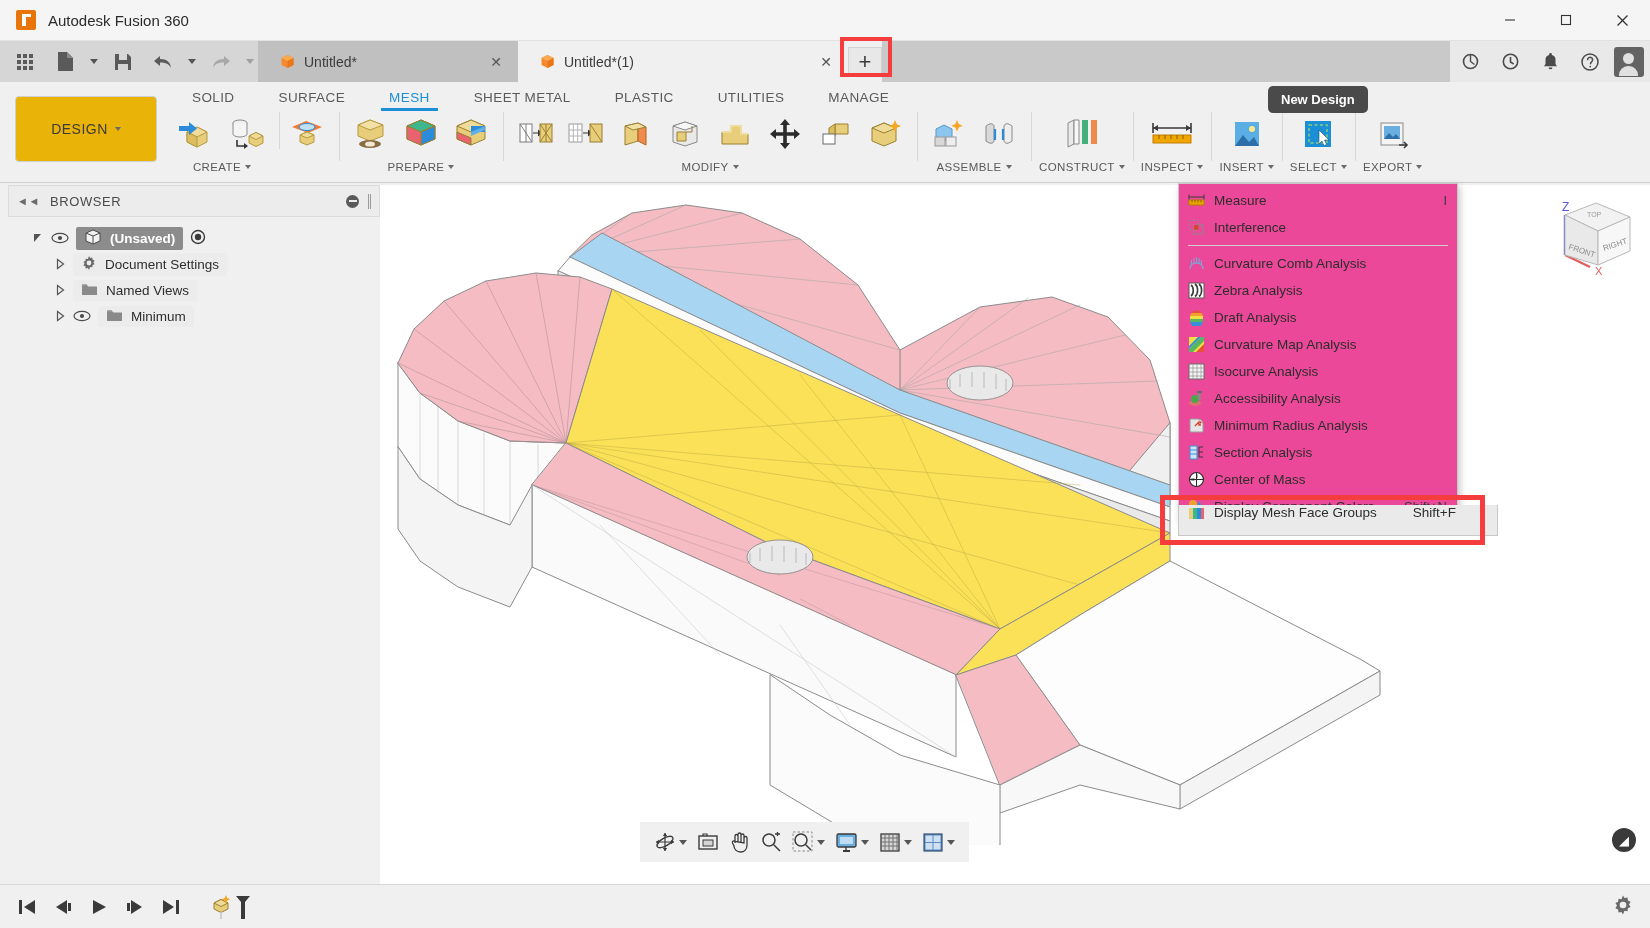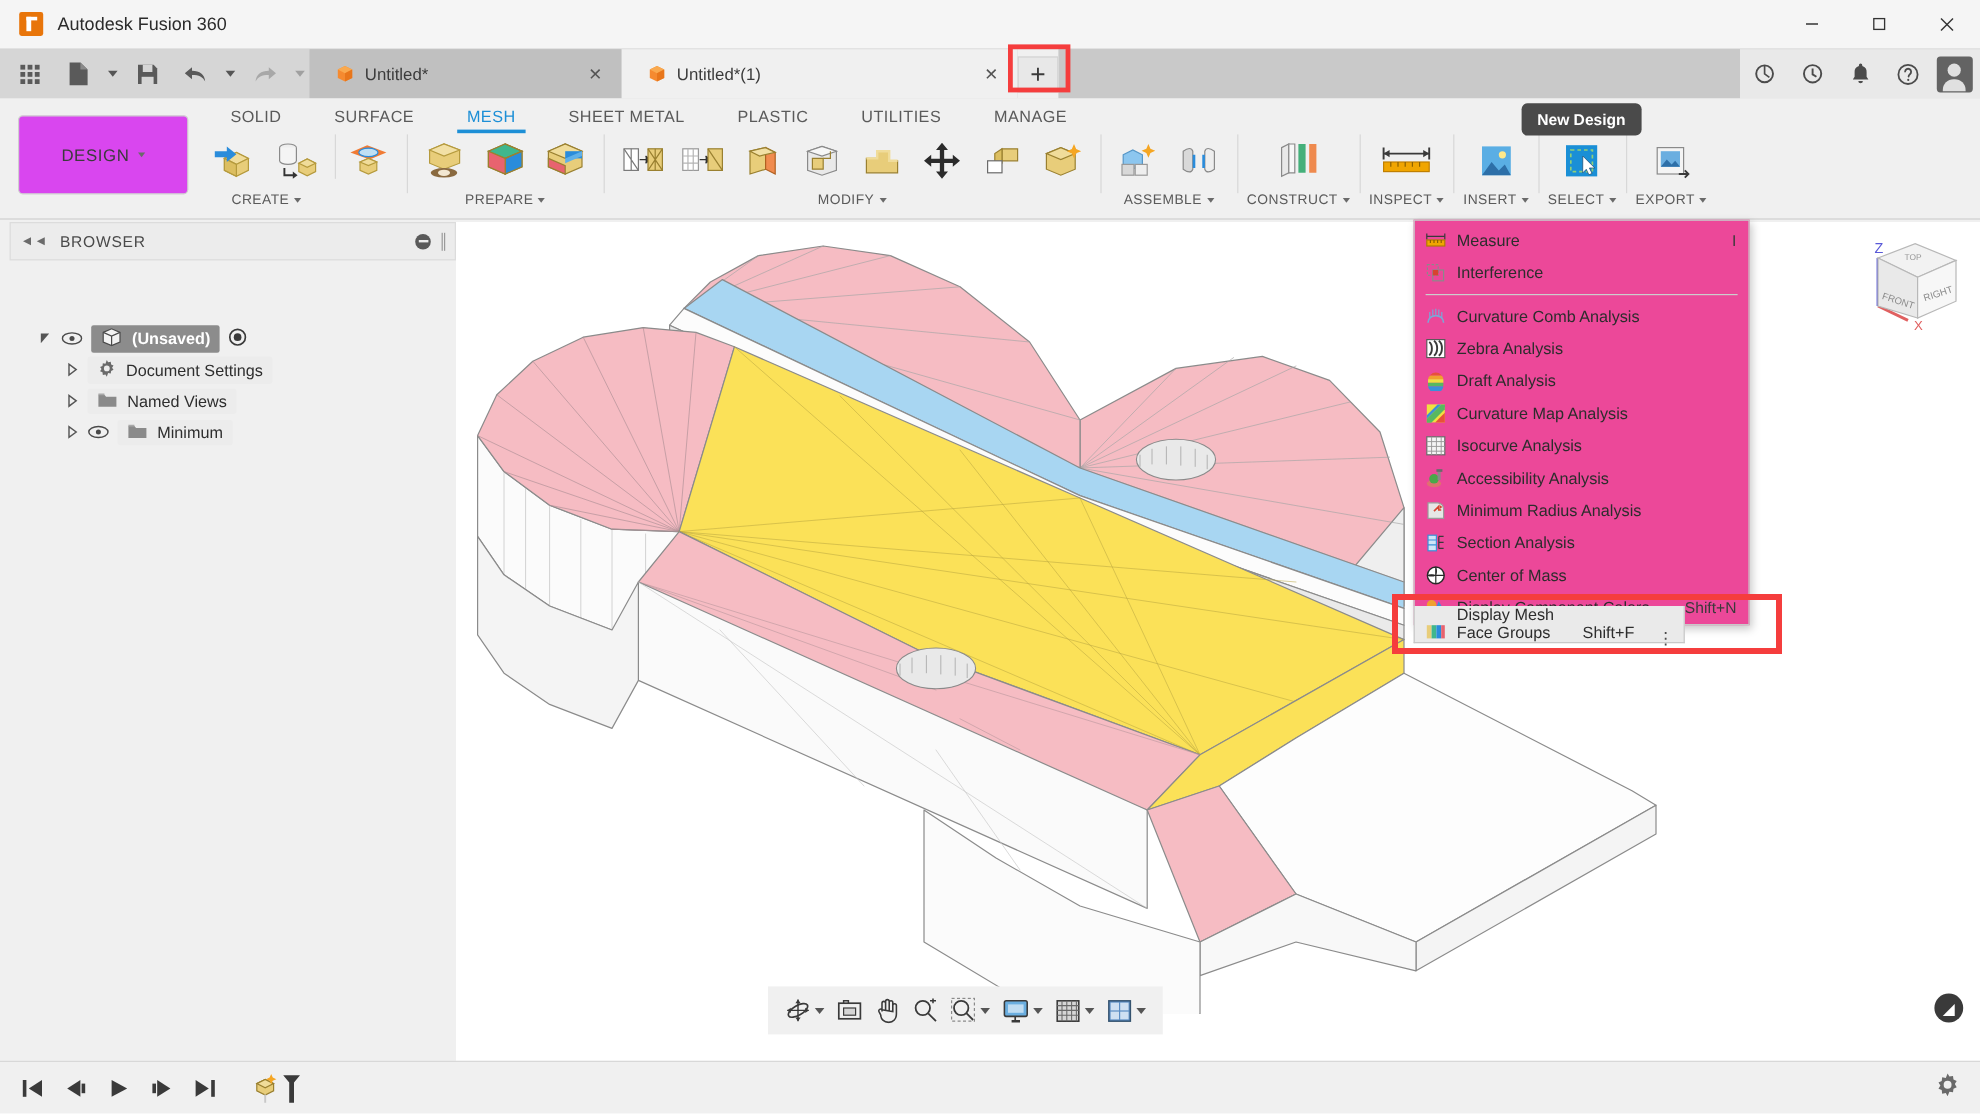"DESIGN" .ws-selector { background: #d946ef -> #eab308 }
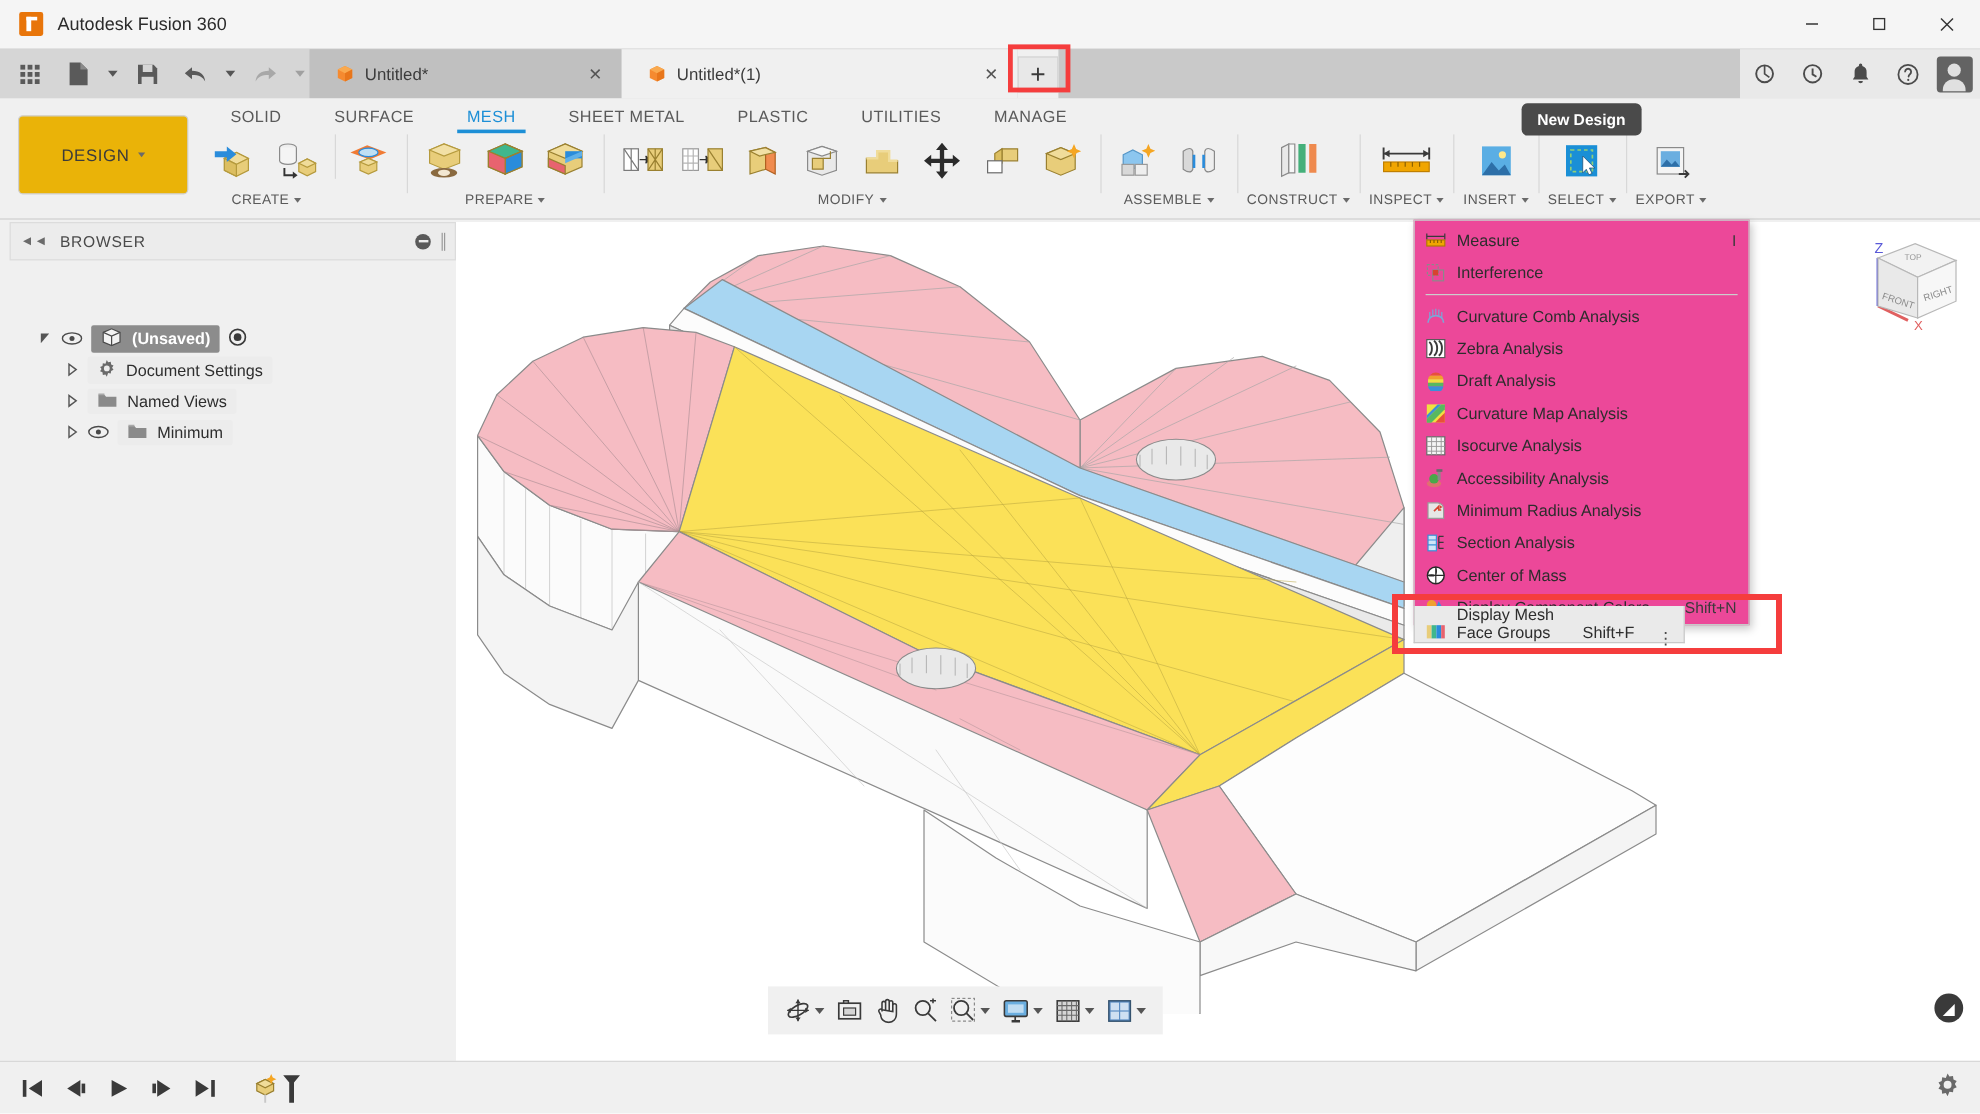"(Unsaved)" div.trow { margin-top: 44px -> none }
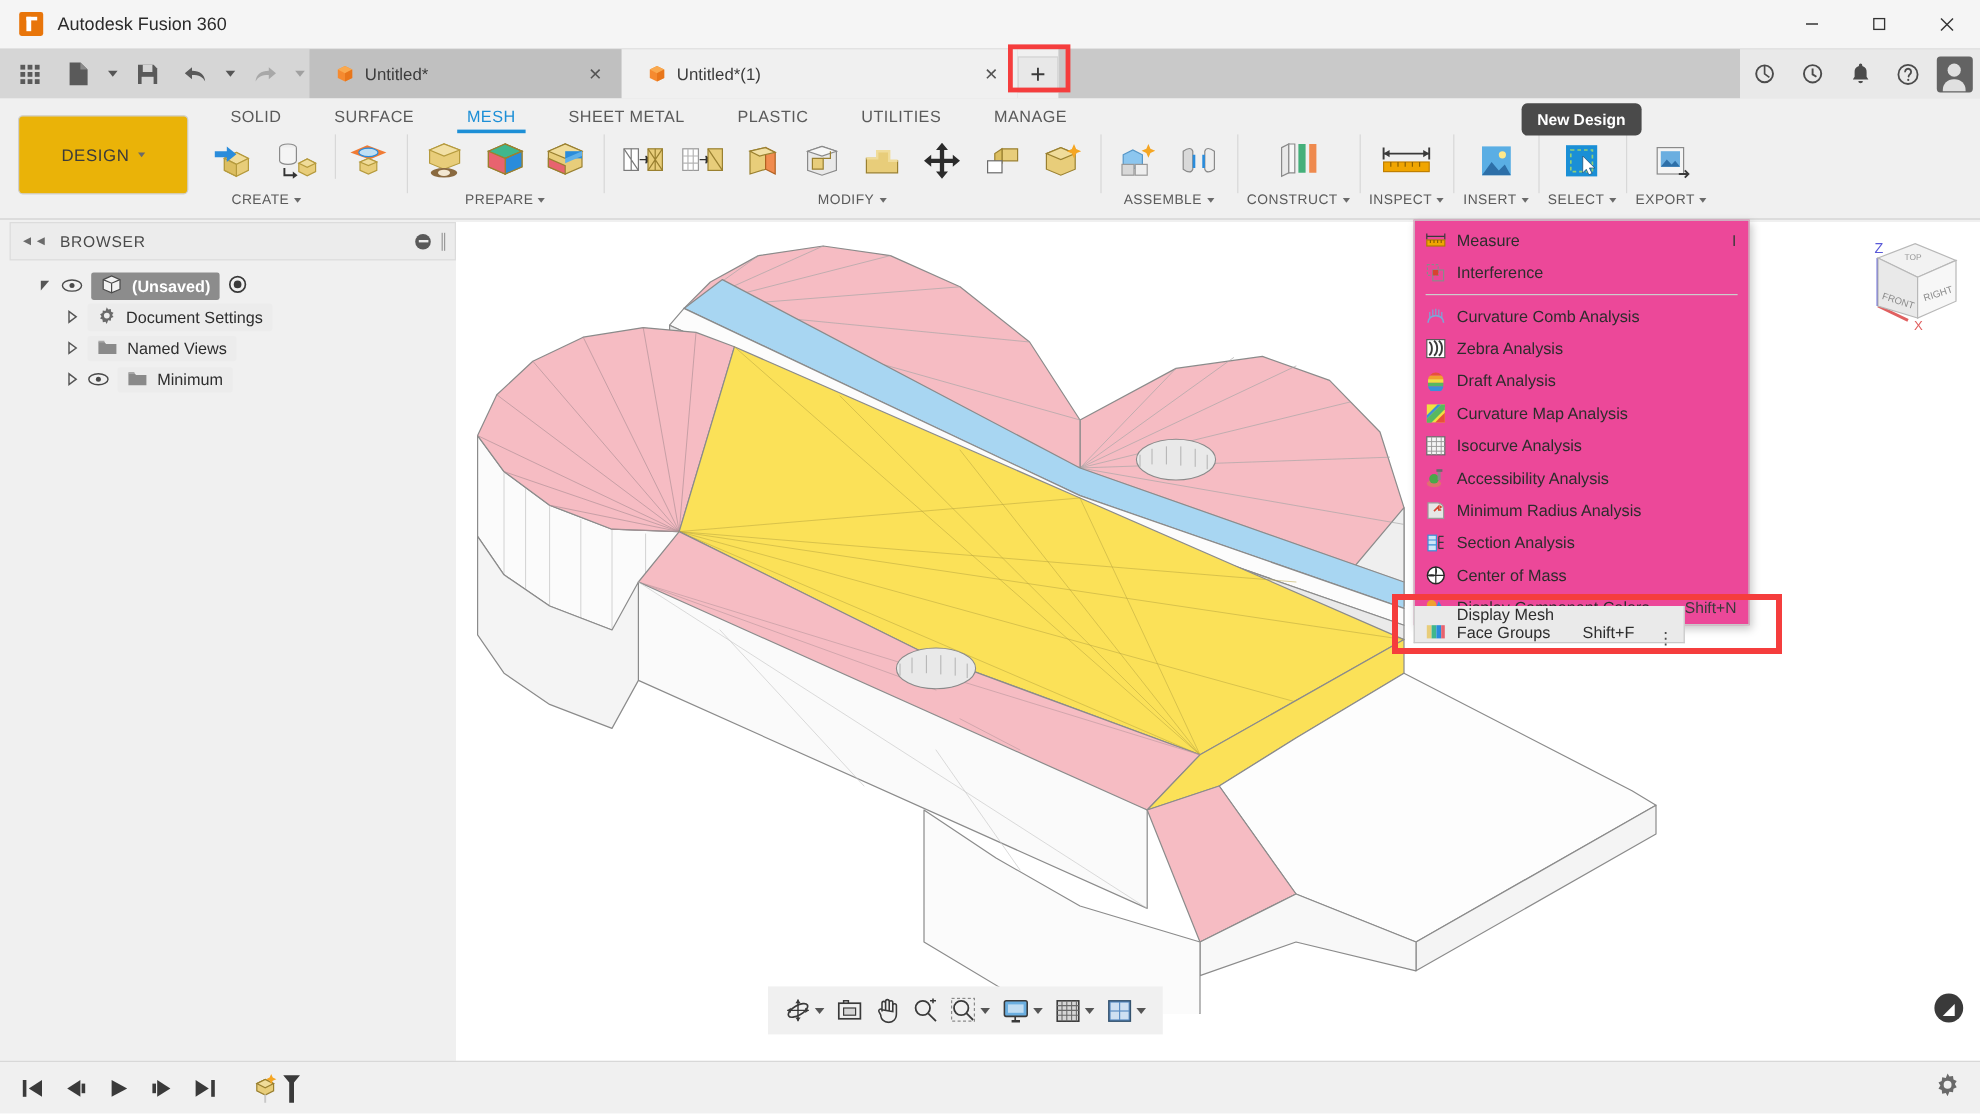"Display Mesh Face Groups" .menu-last { align-items: flex-end -> flex-start; width: 226px -> 320px }
